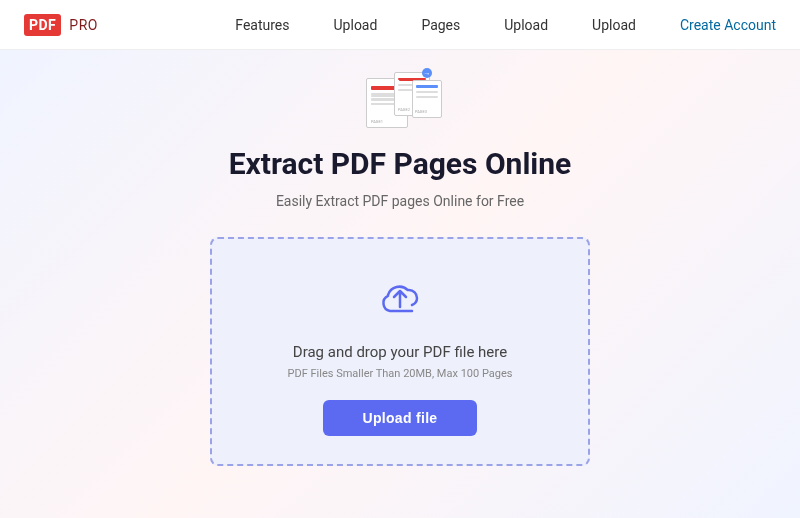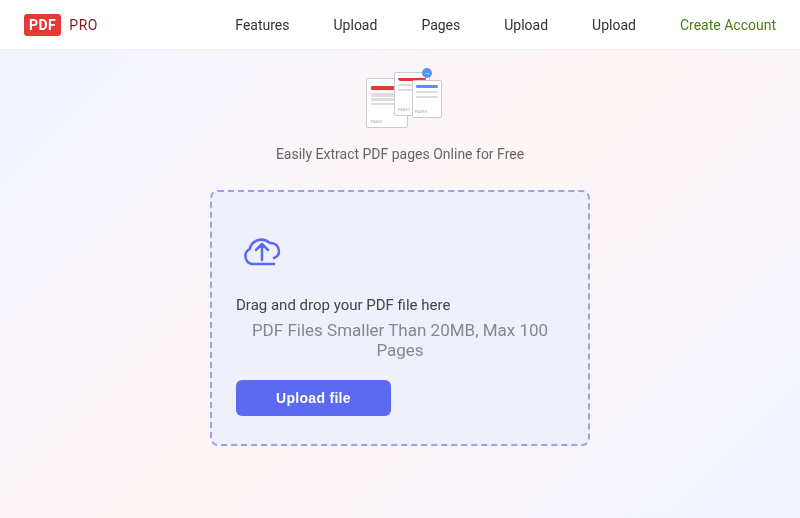"Create Account" .nav-create-account { color: #4d7c0f -> #0369a1 }
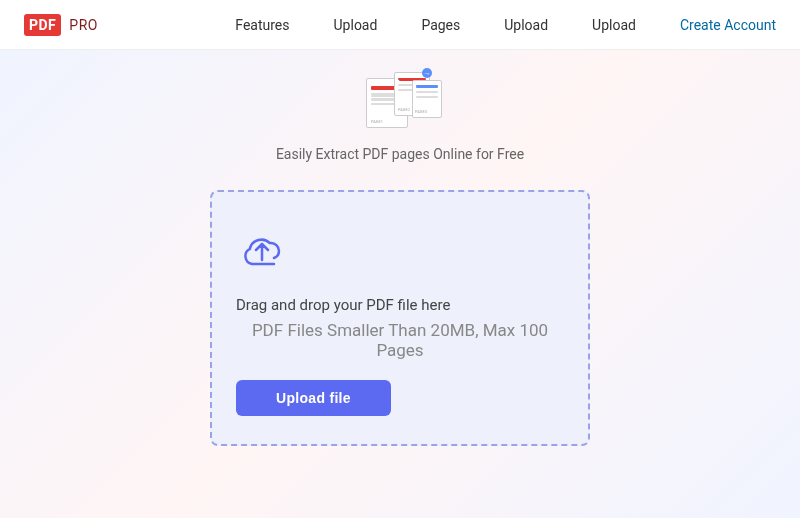"Extract PDF Pages Online" h1.main-title { html: none -> <h1>Extract PDF Pages Online</h1> }
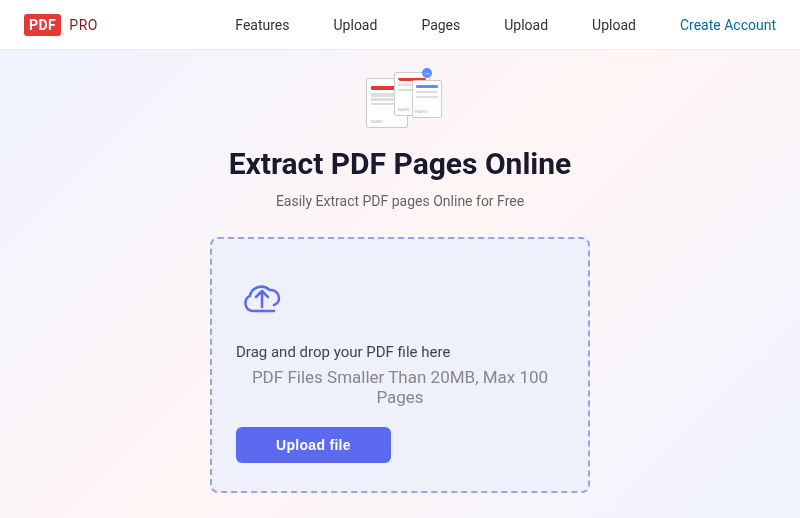"Drag and drop your PDF" .upload-area { align-items: flex-start -> center }
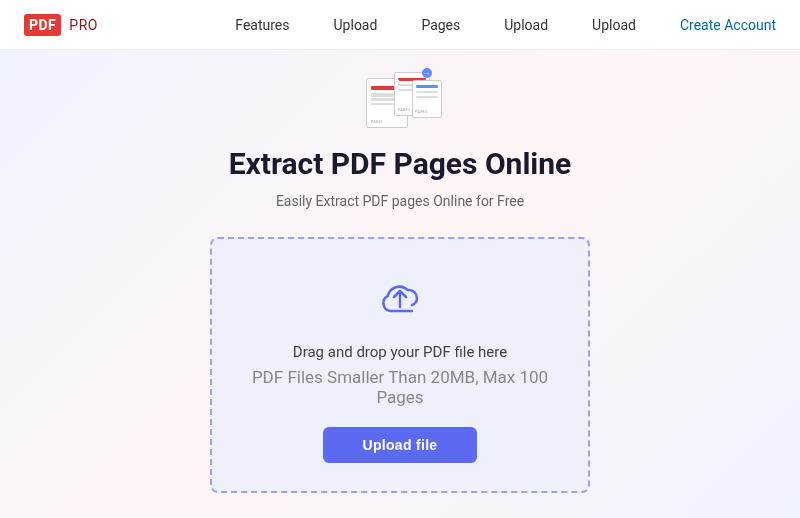"PDF Files Smaller Than 20MB," .upload-limit { font-size: 17px -> 11px }
